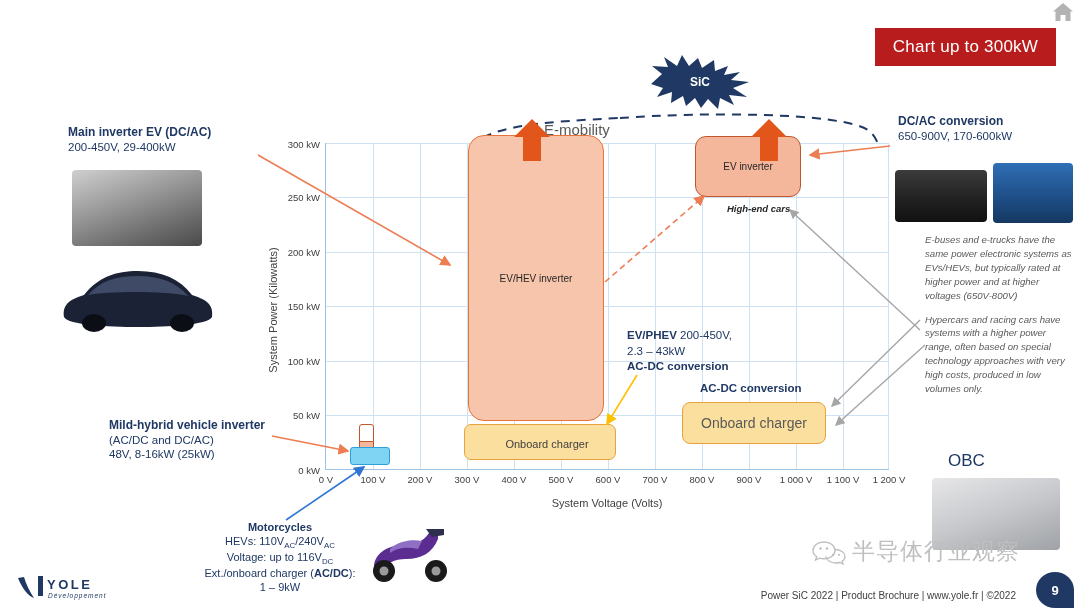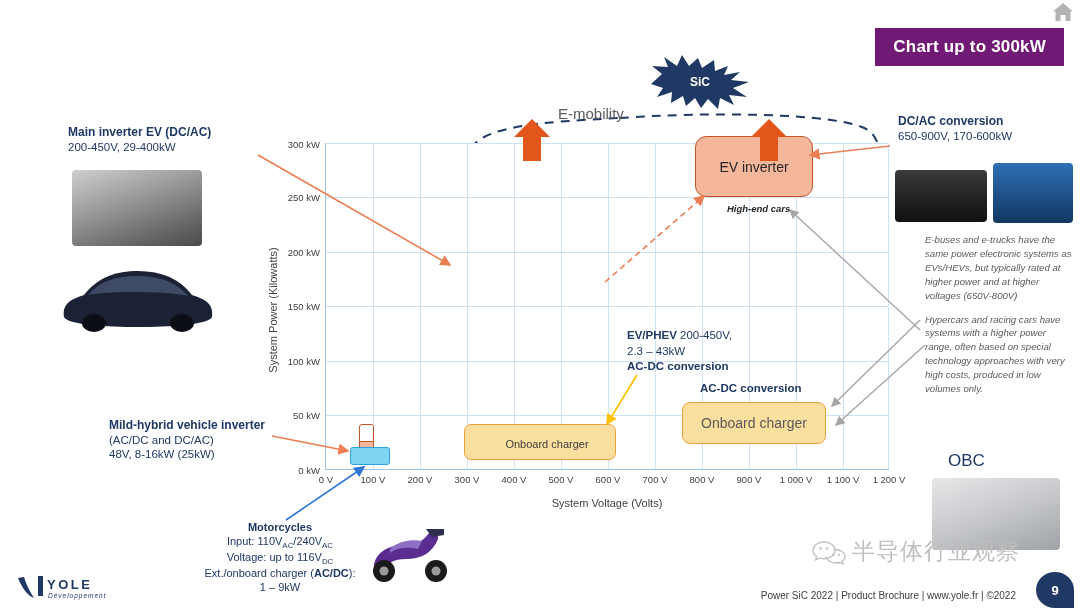"Chart up to 300kW" .chip { background: #701a75 -> #b91c1c; font-weight: 700 -> 400; right: 16px -> 24px }
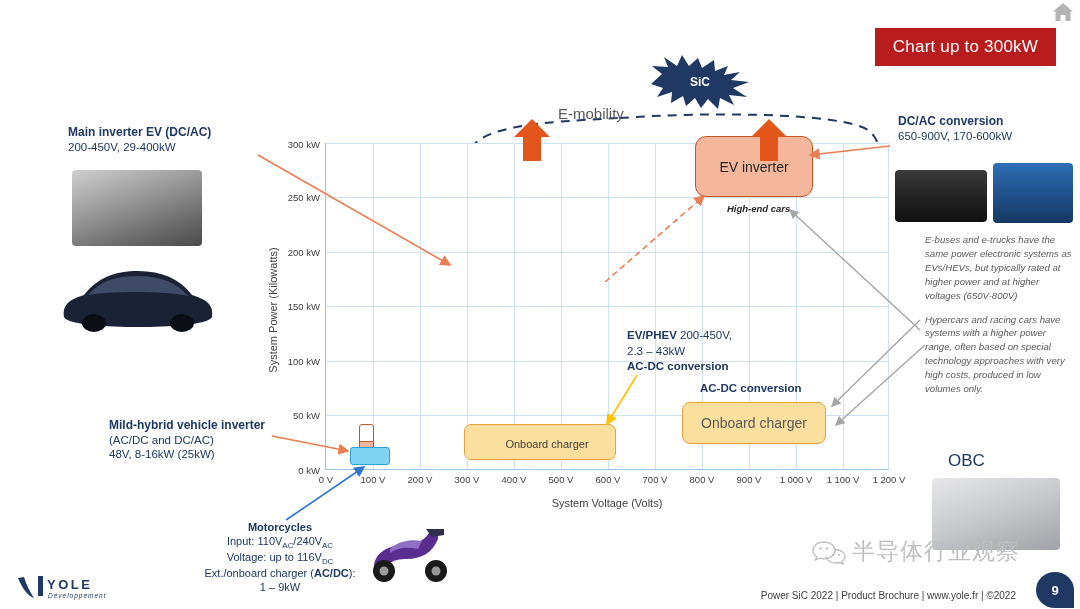"E-mobility" .a-emob { margin-left: 14px -> none; top: 105px -> 121px }
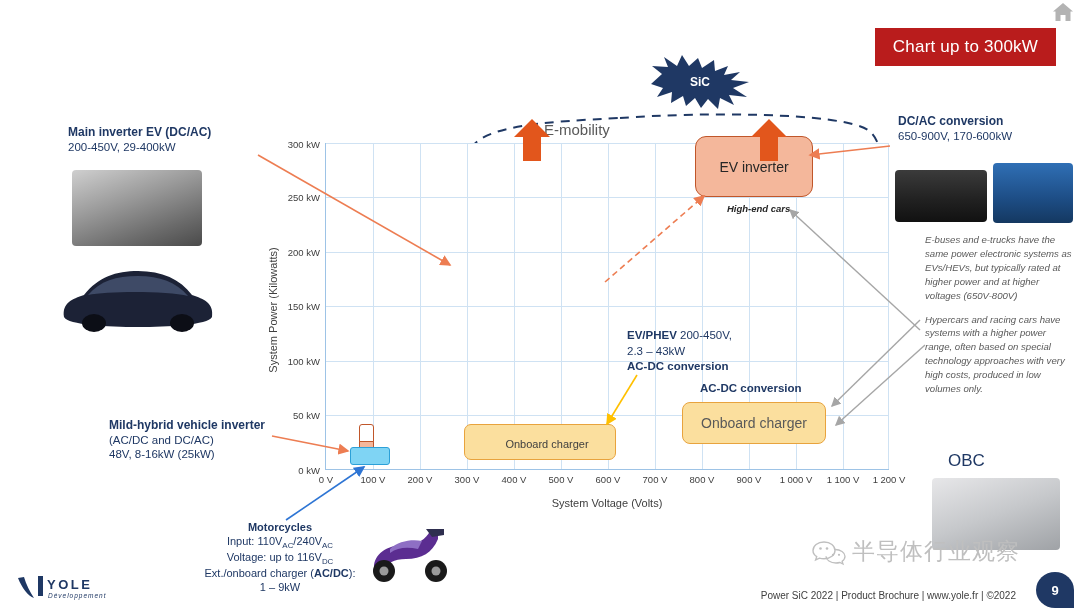"EV inverter" .r-evinv { font-size: 14px -> 10px; width: 118px -> 106px }
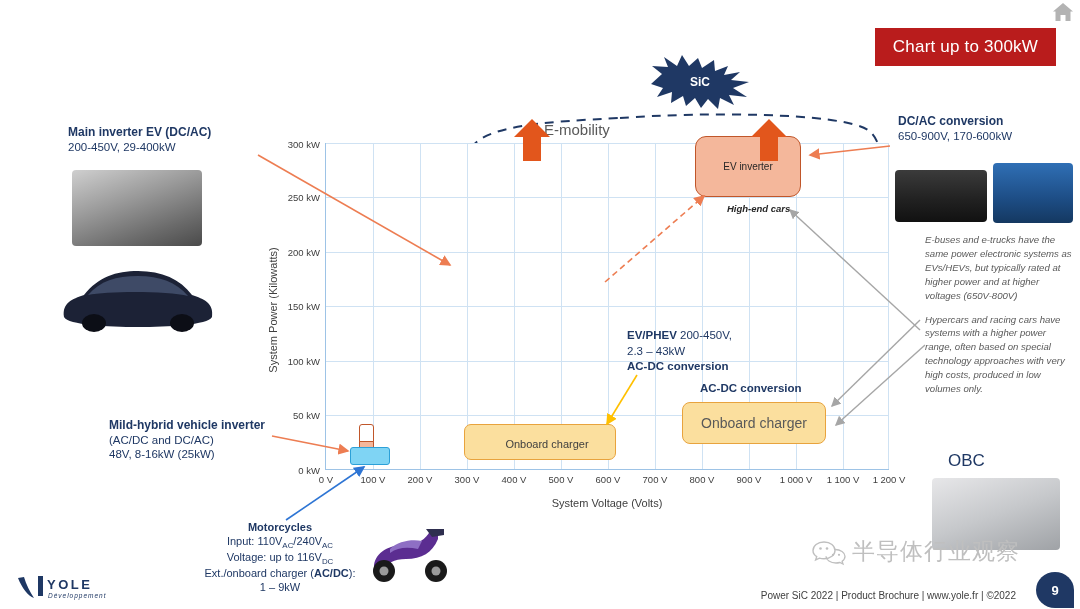"EV/HEV inverter" div.region { html: none -> <div> <span>EV/HEV inverter</span> </div> }
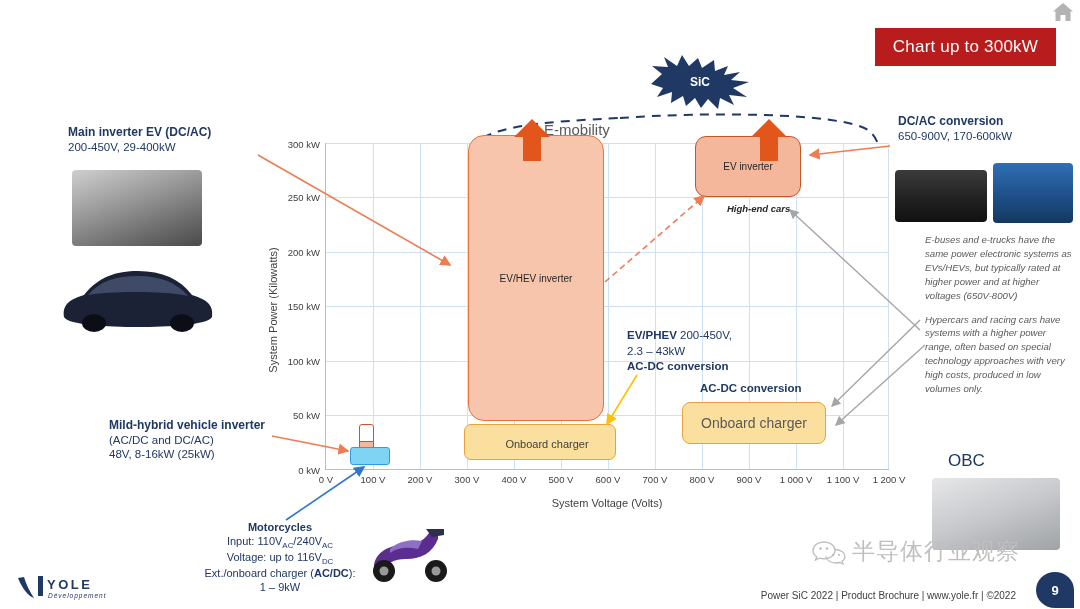"Input: 110V" span { text: Input -> HEVs }
